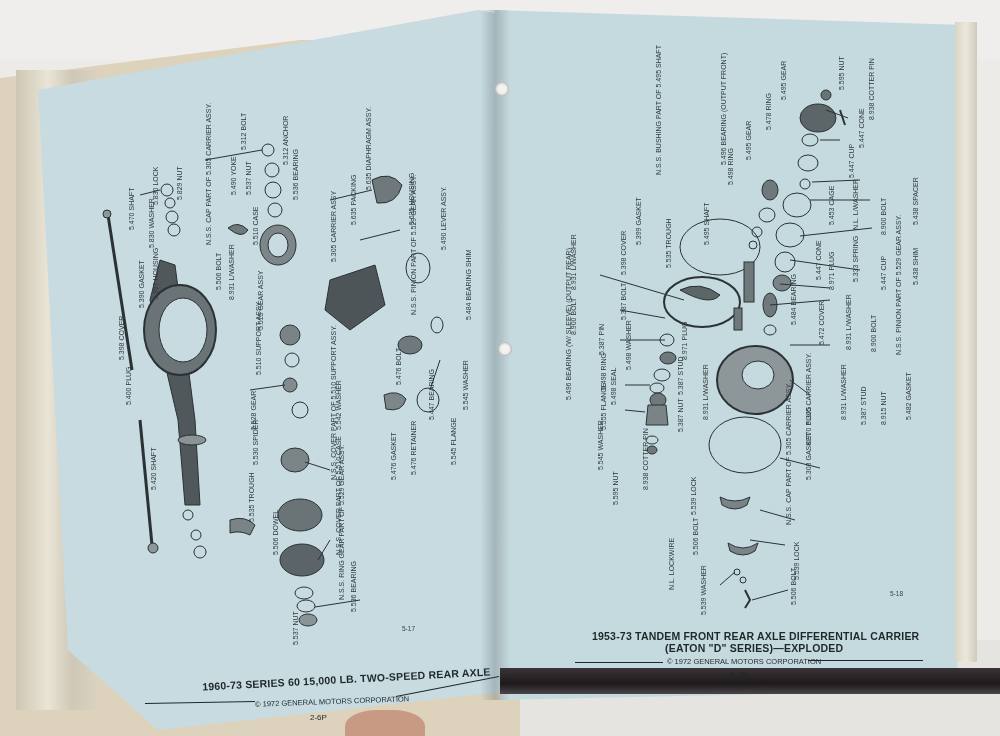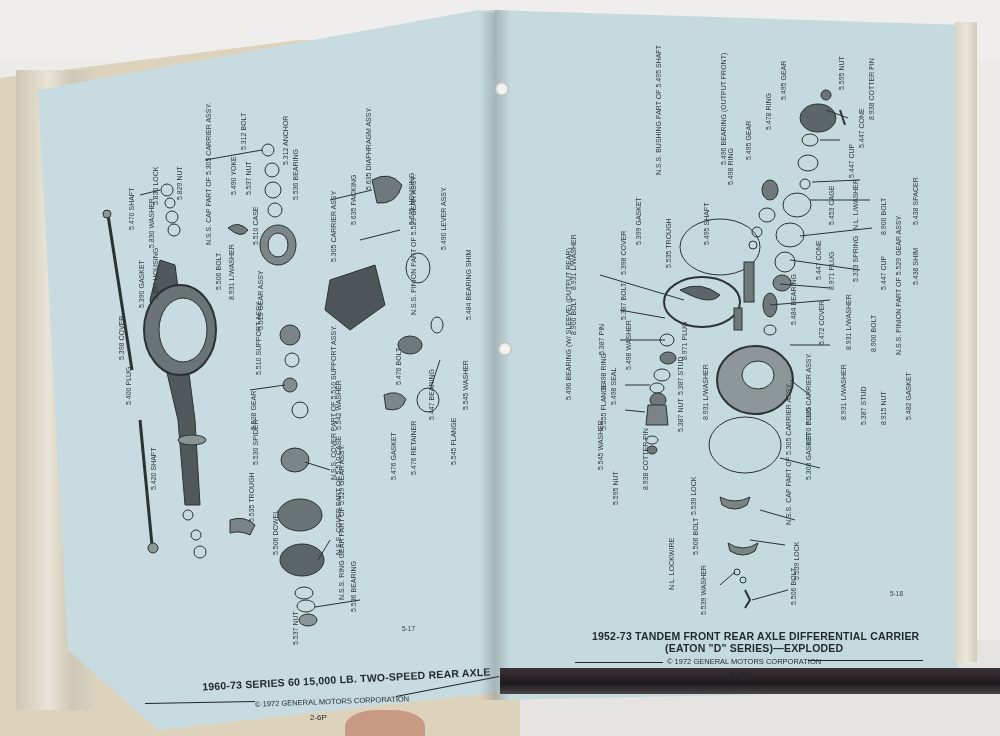"1952-73 TANDEM FRONT REAR AXLE" div.caption { text: 1952-73 -> 1953-73 }
